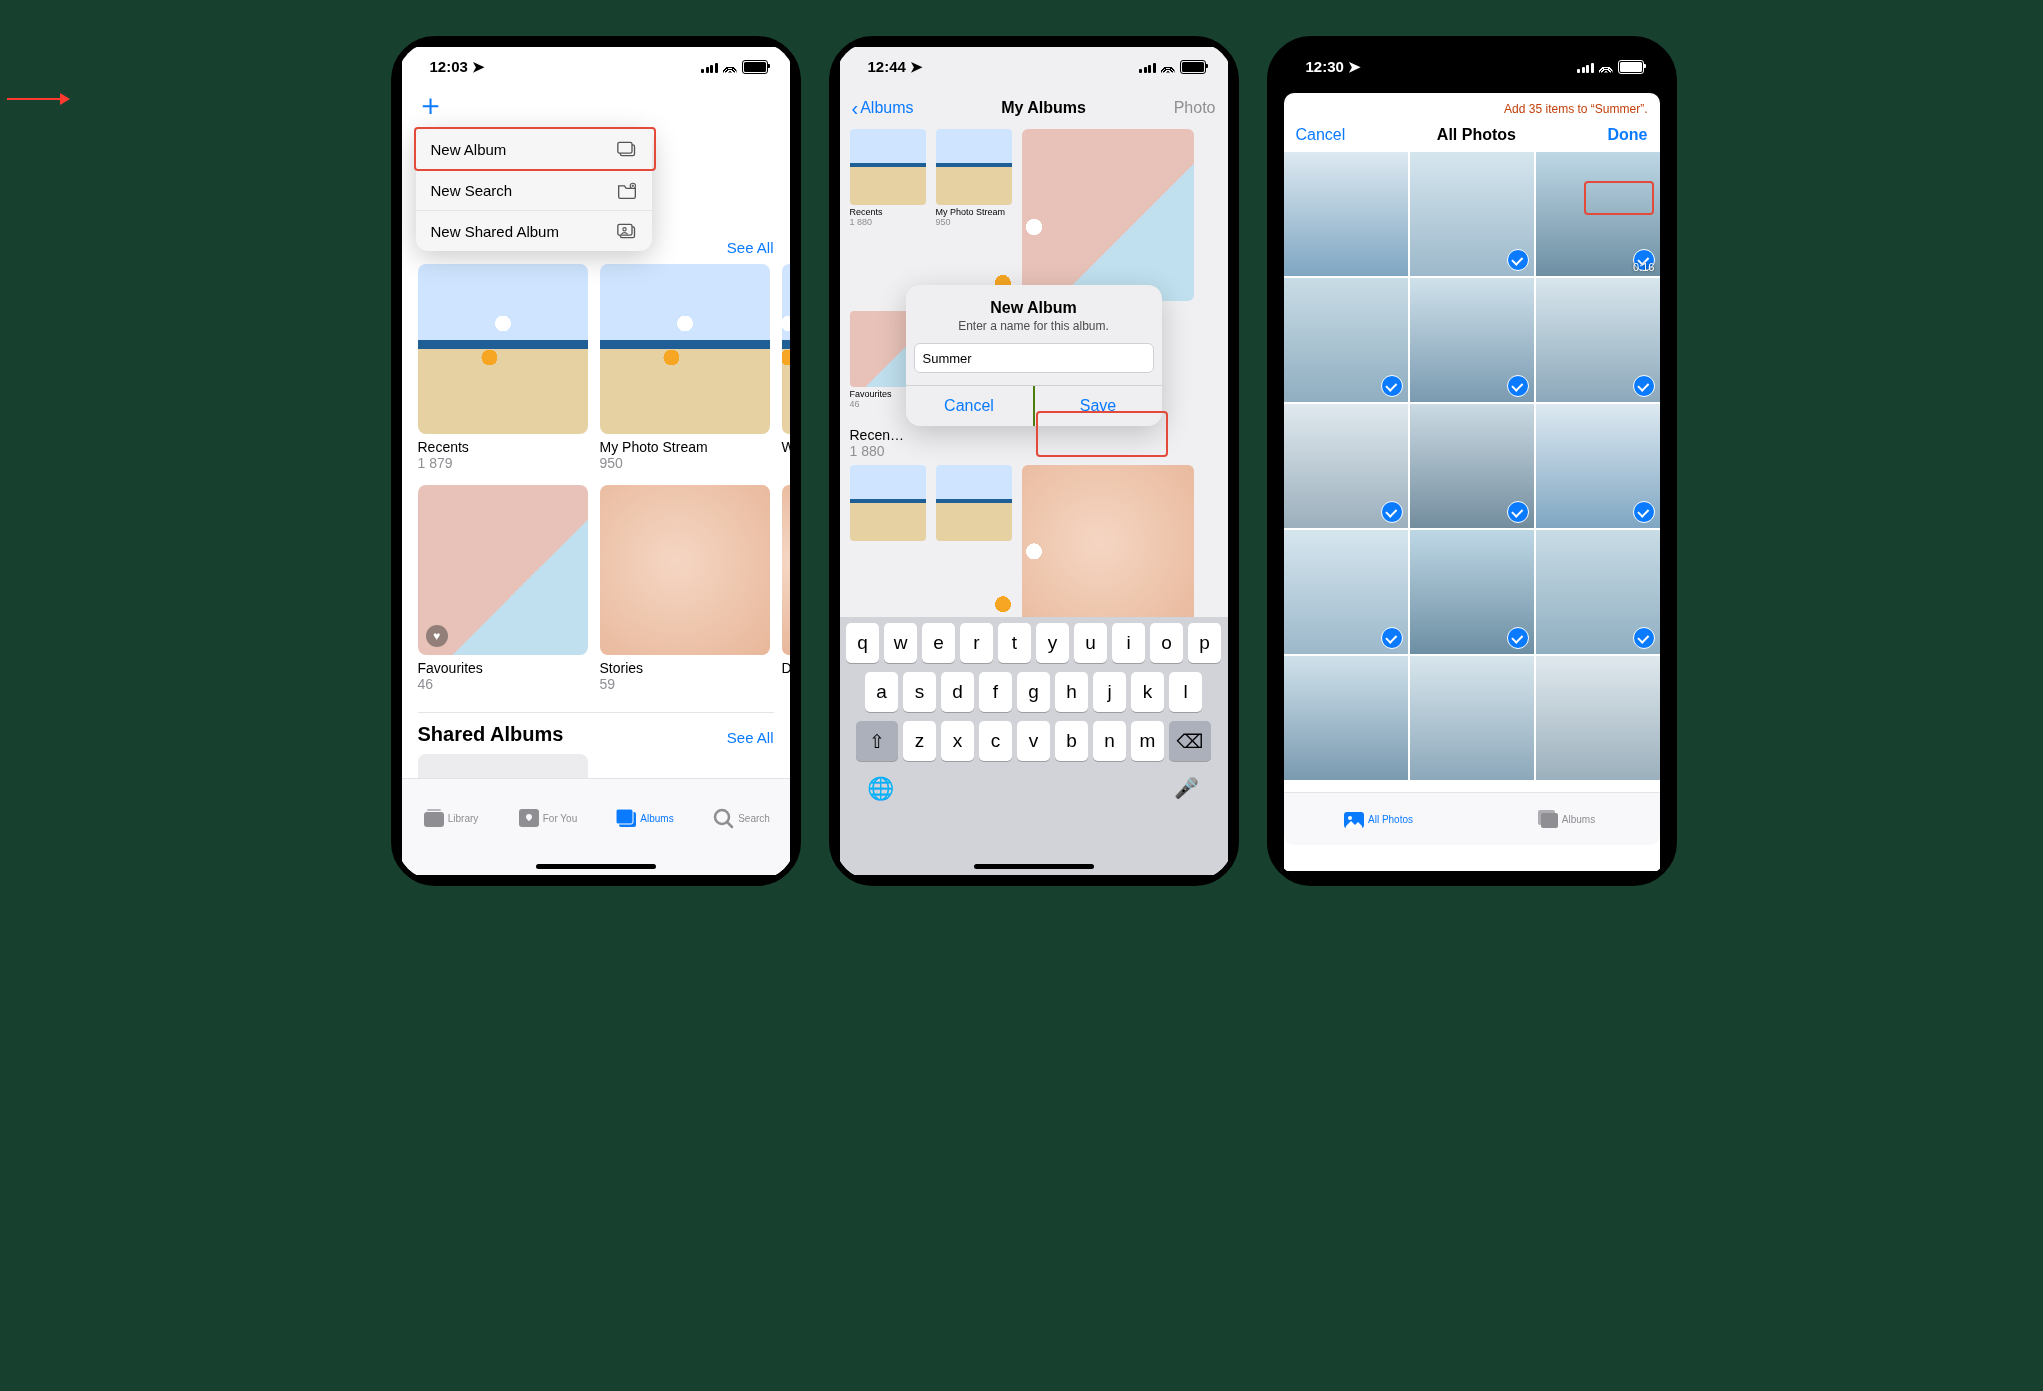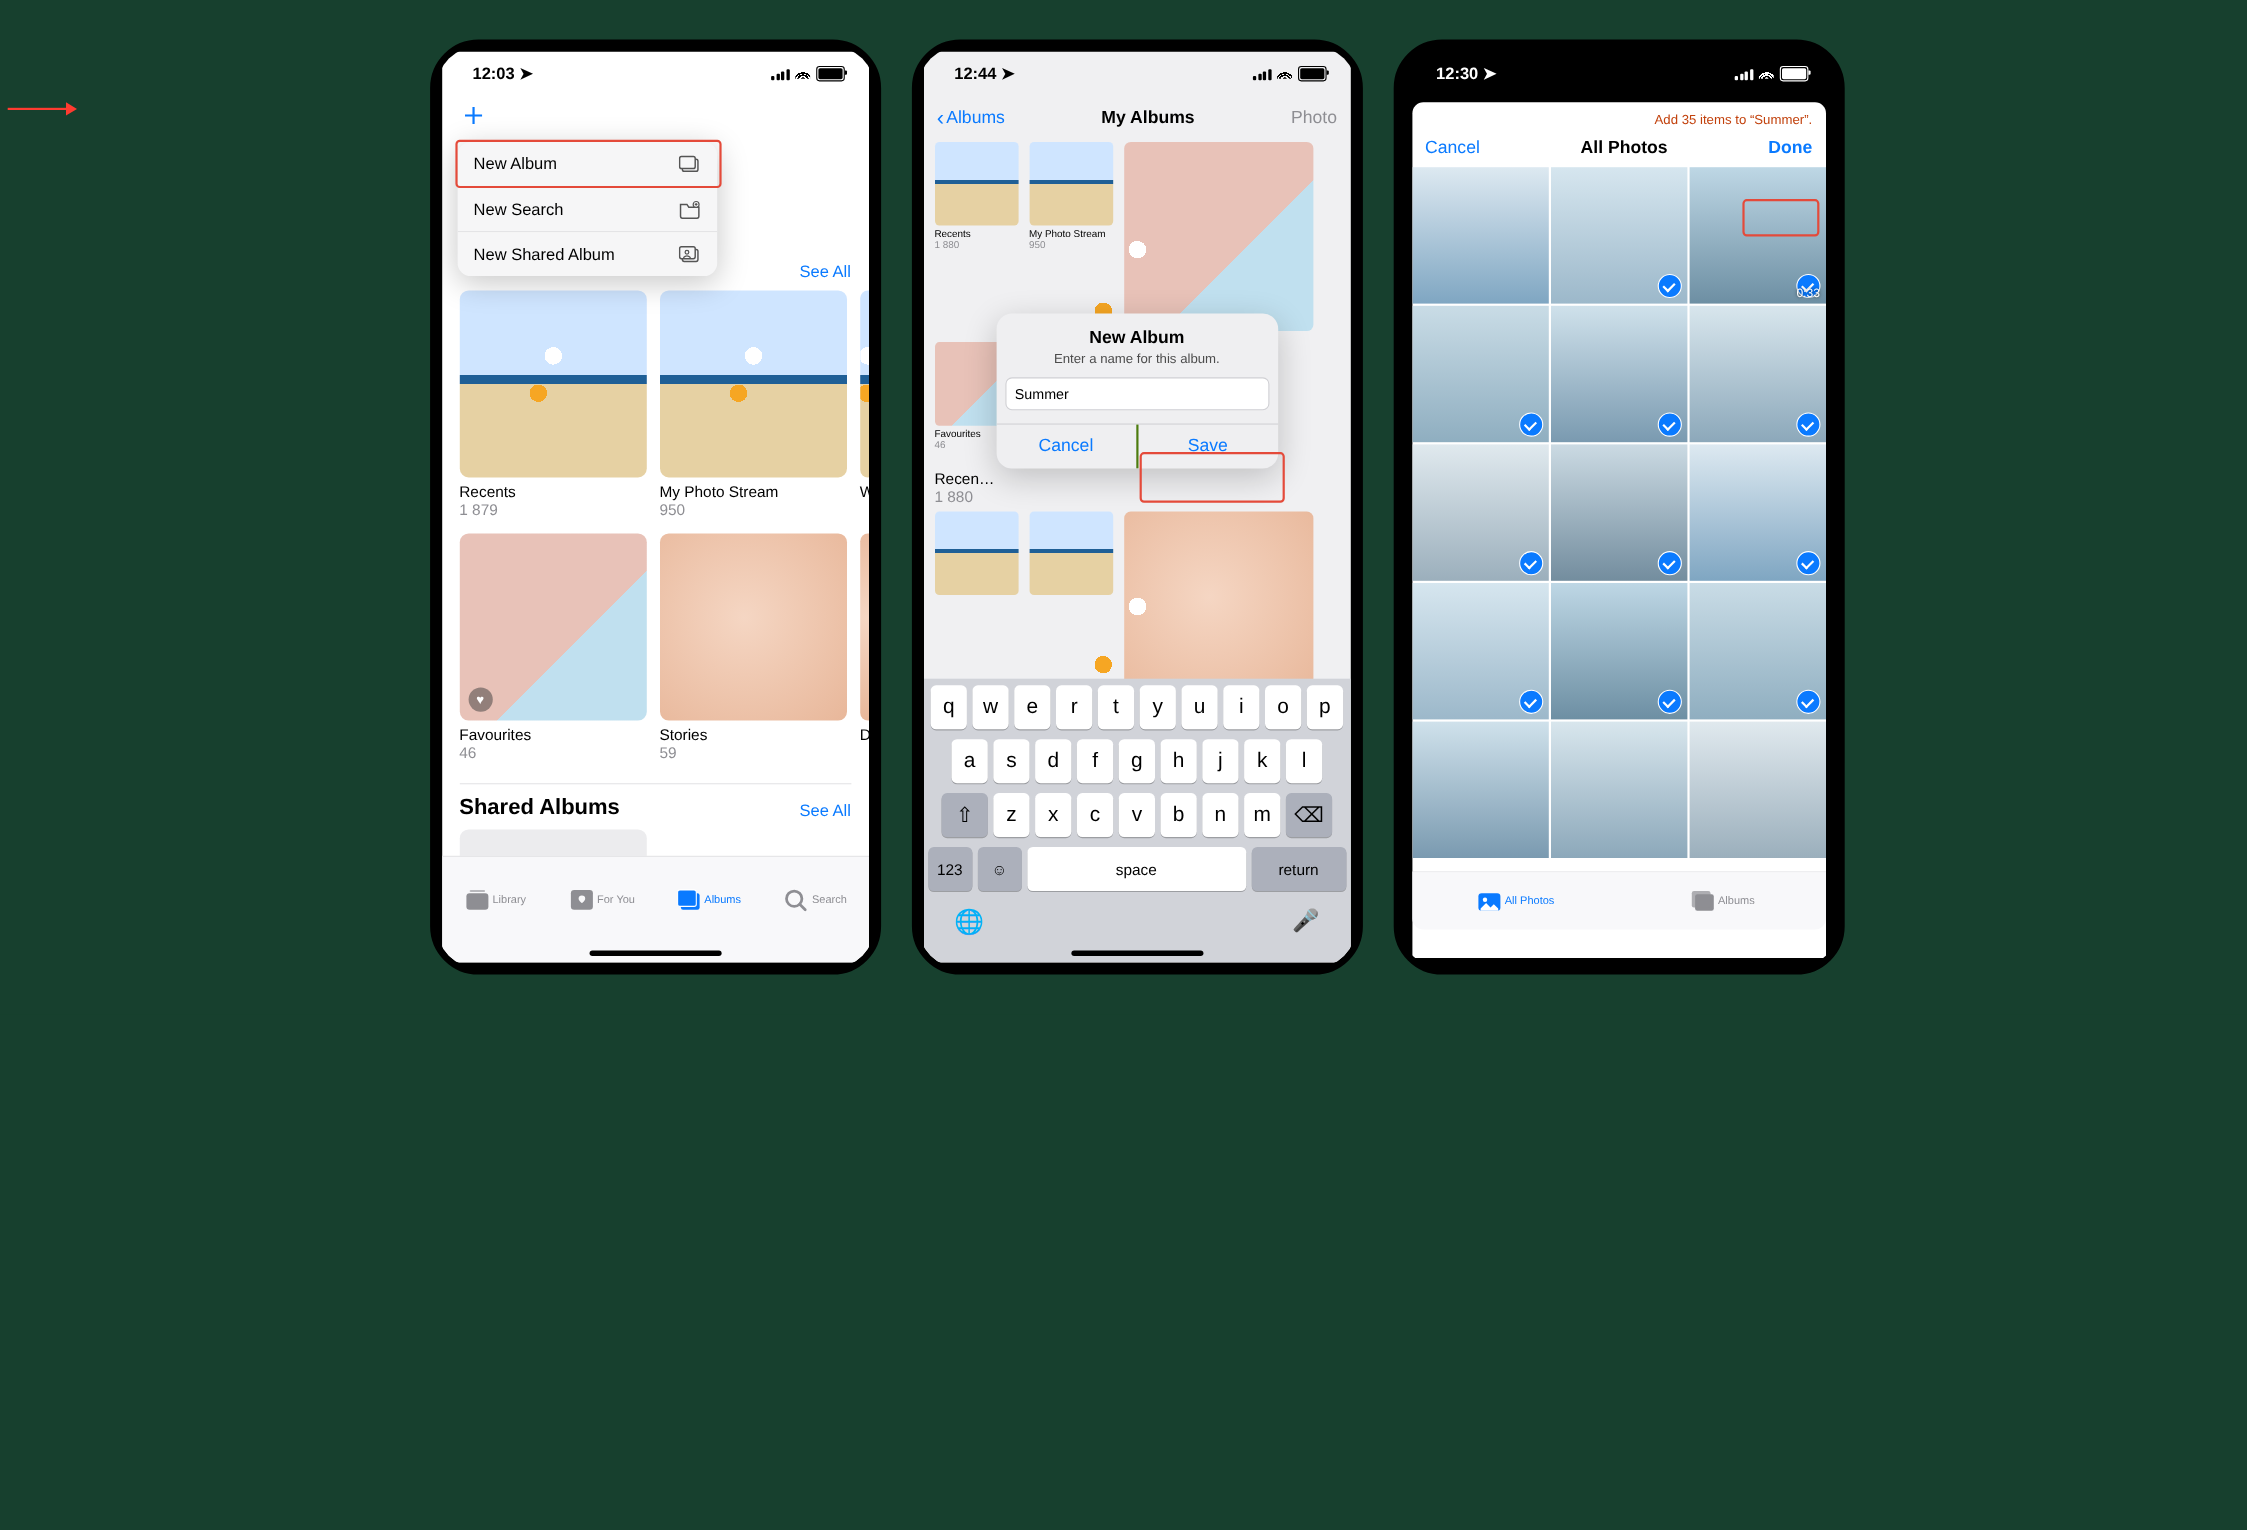"0:33" div.vid-dur { text: 0:33 -> 0:16 }
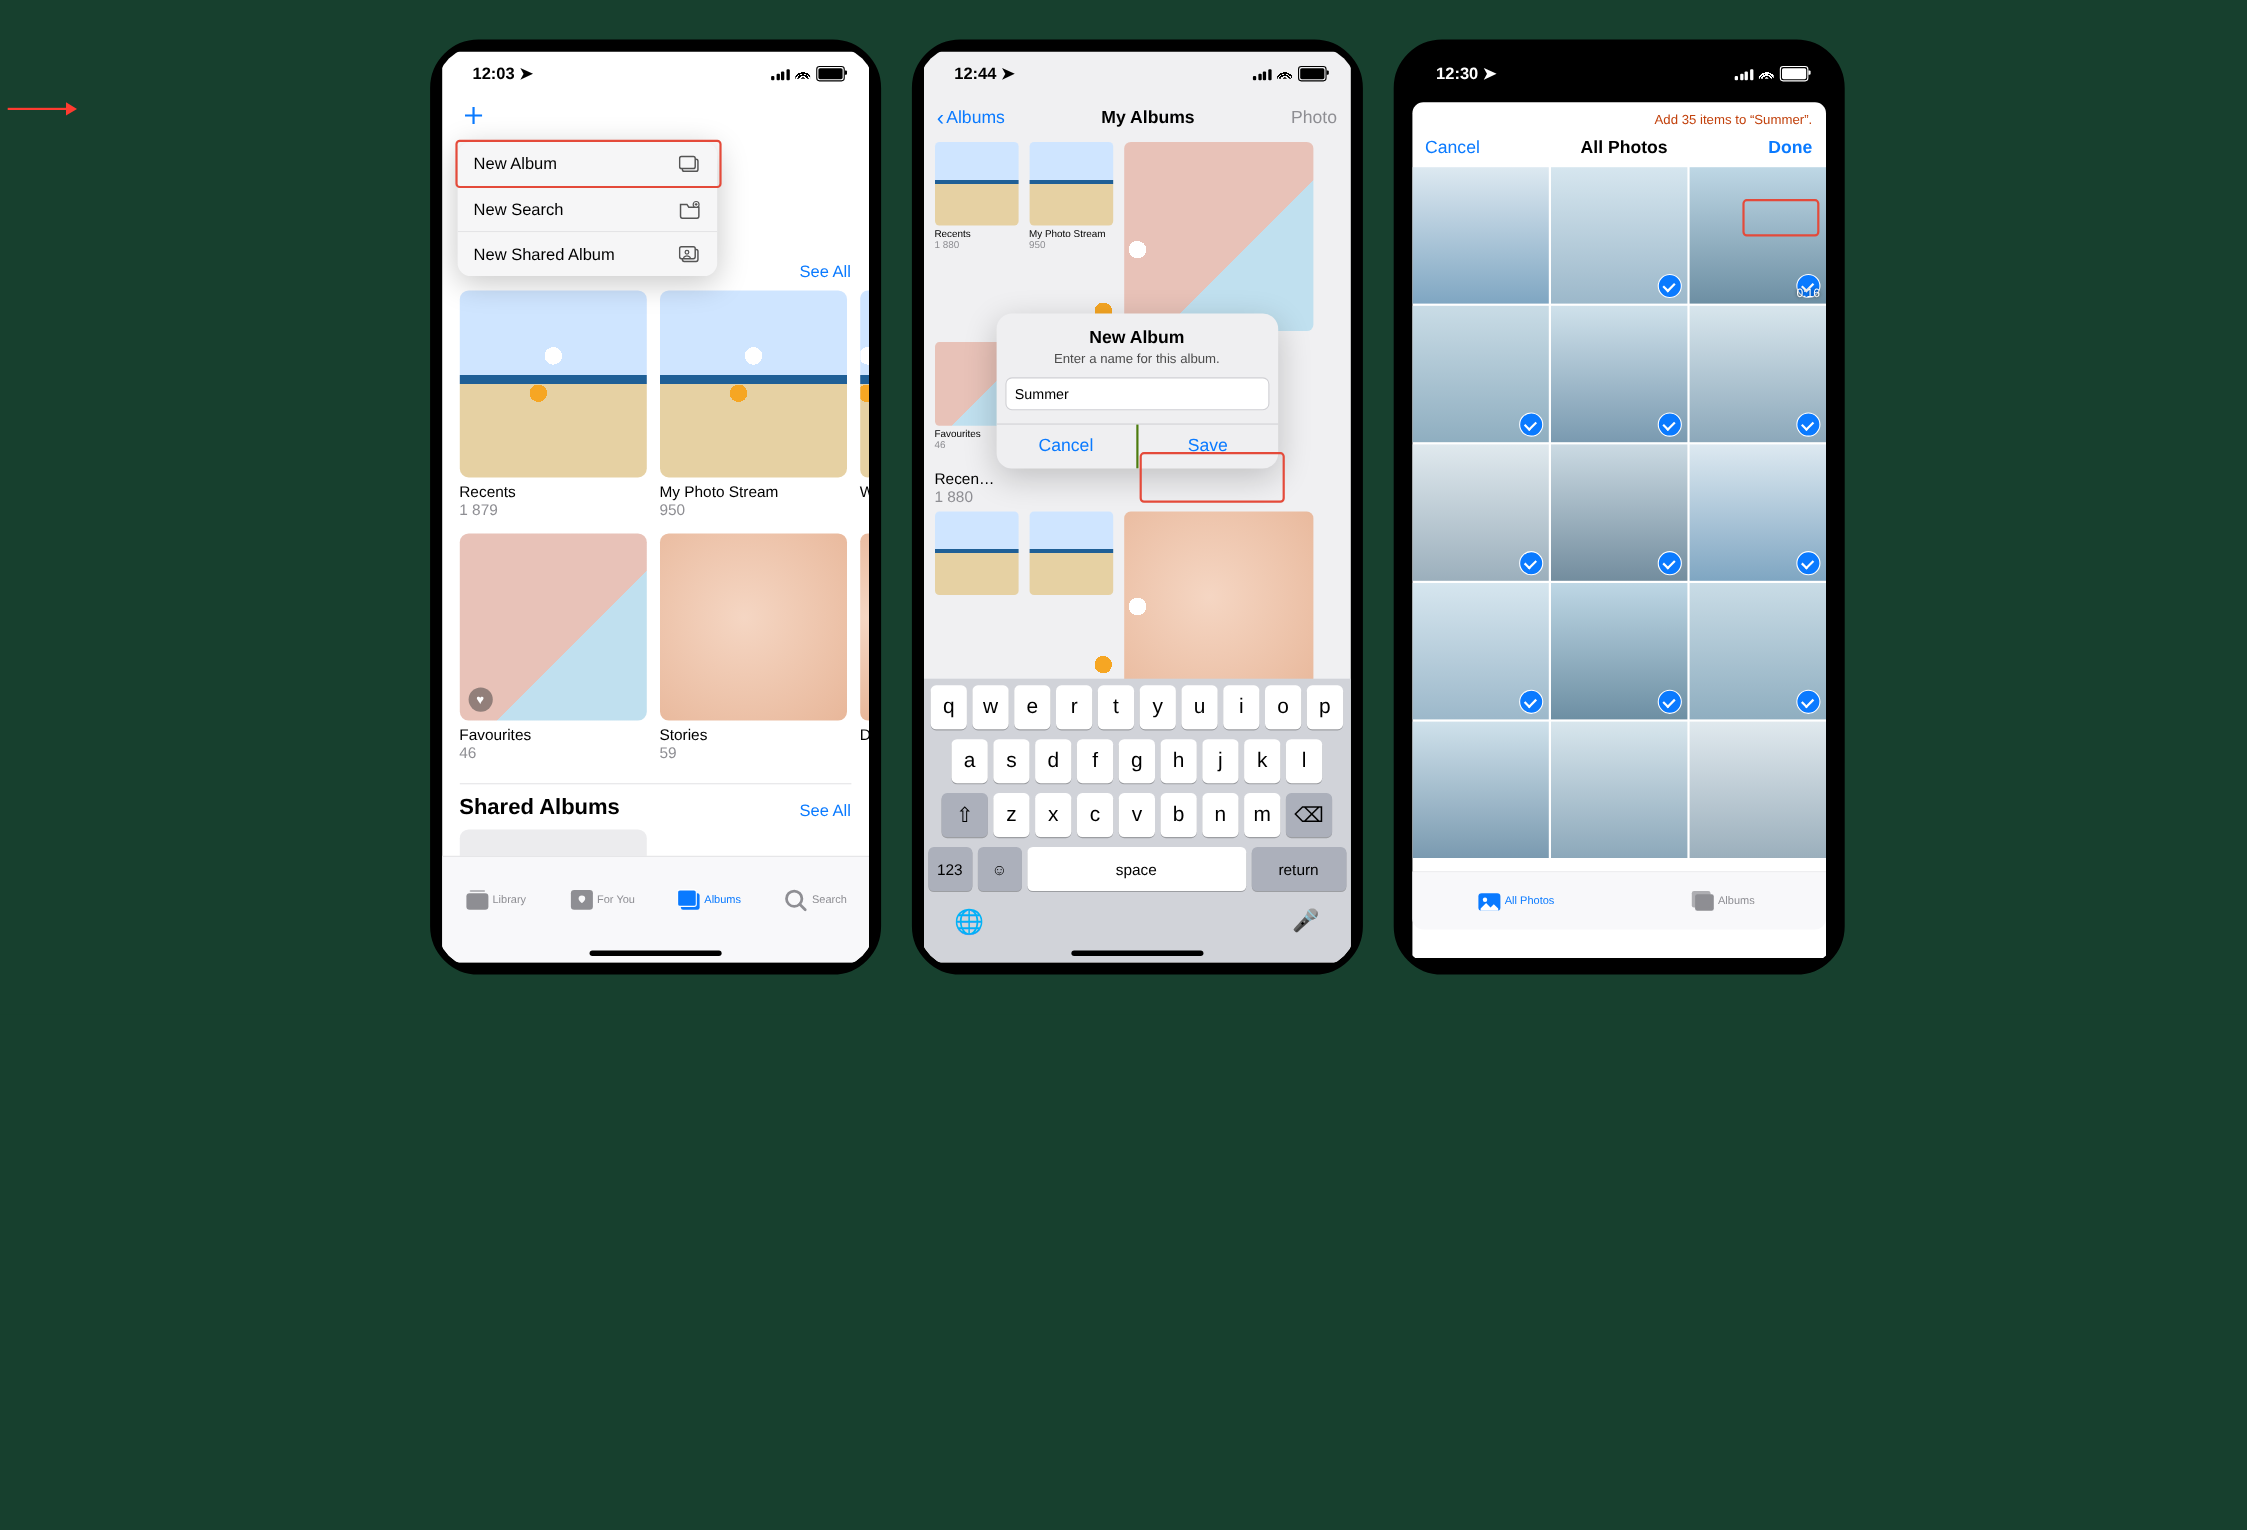"123" div.kb-row { html: <div> <div>123</div> <div>☺</div> <div>space</div> <div>return</div> </div> -> none }
